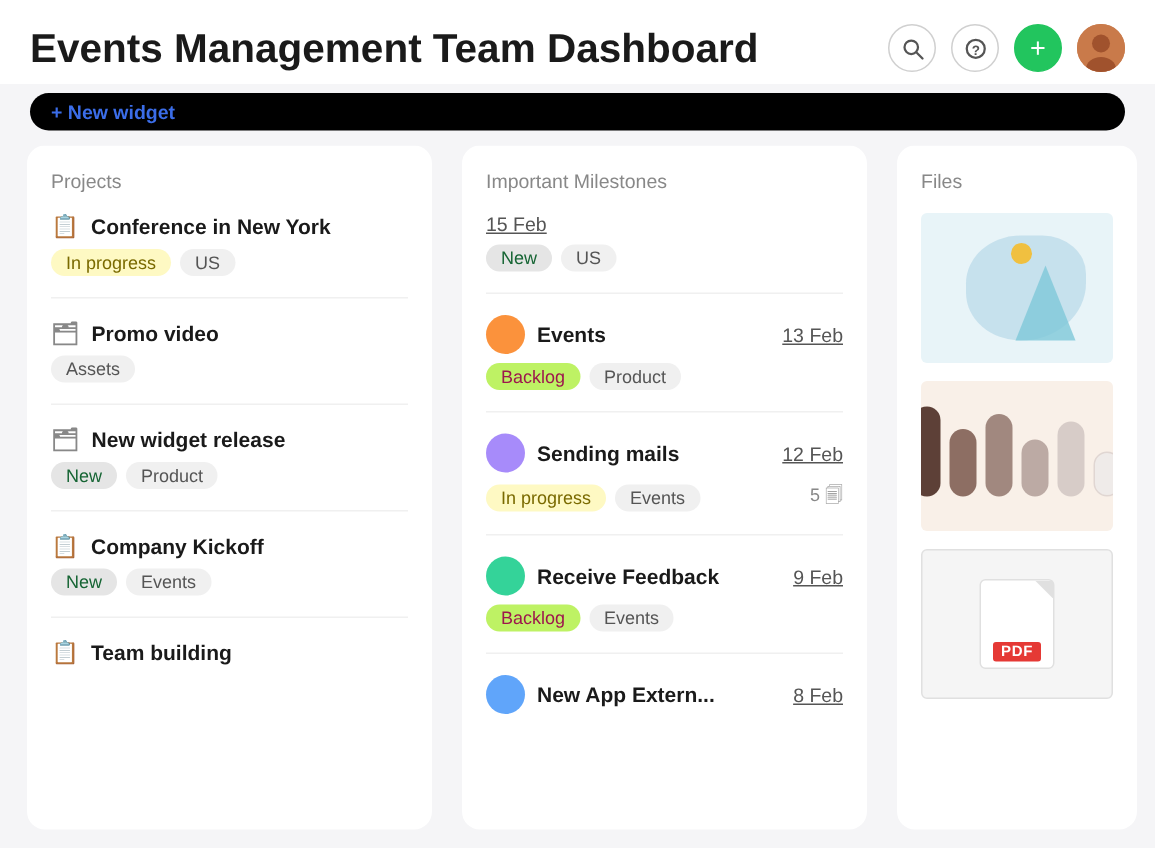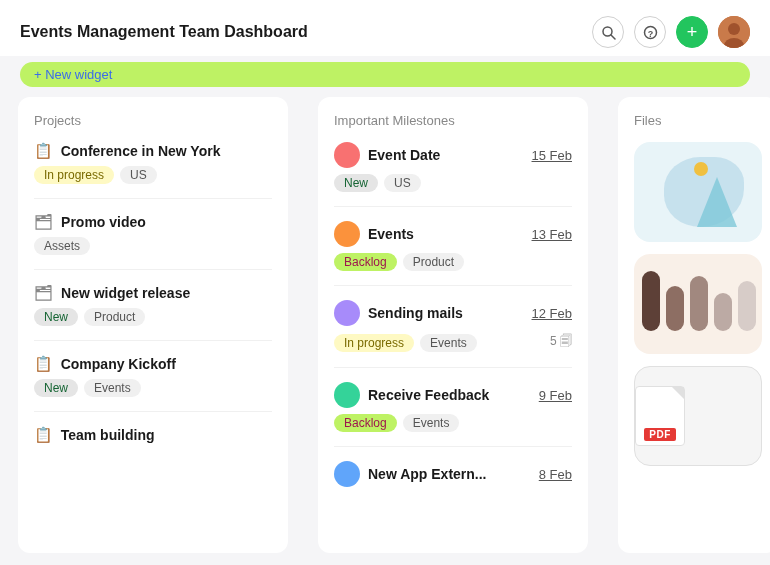"Events Management Team Dashboard" .header-title { font-size: 16px -> 27px }
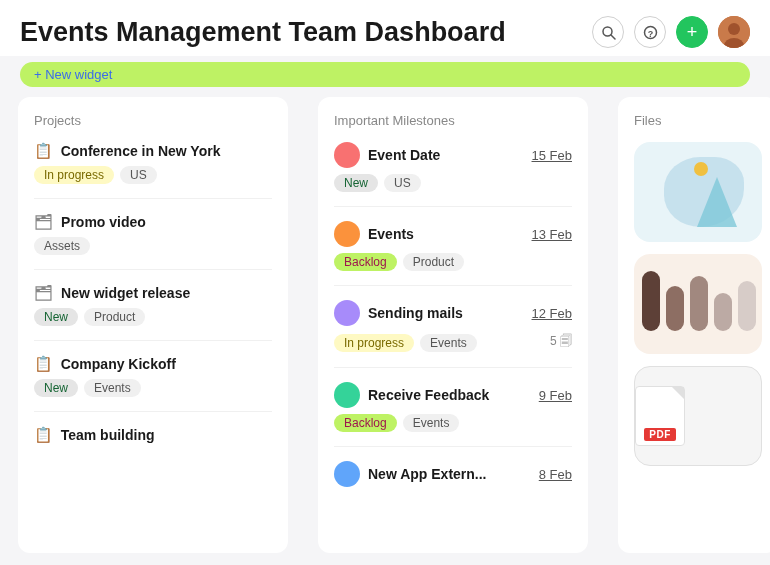"+ New widget" .new-widget-btn { background: #bef264 -> #000000; font-weight: 400 -> 700 }
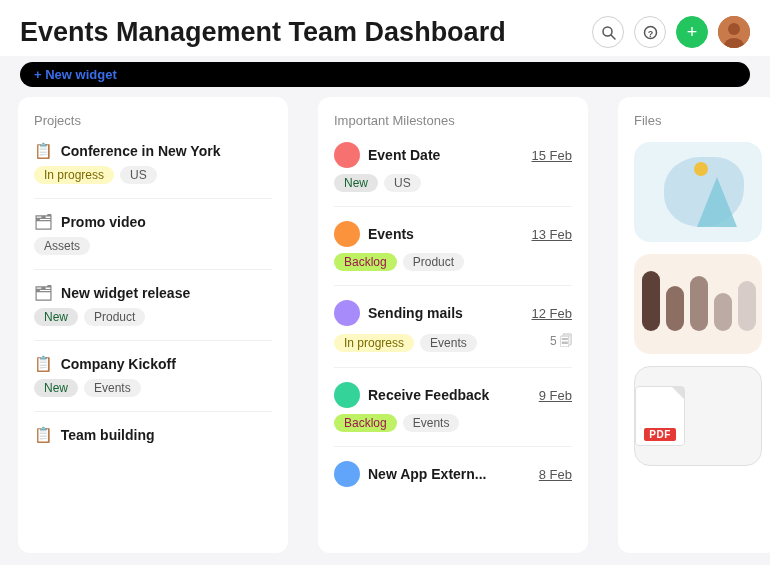"Projects" .columns { gap: 18px -> 8px }
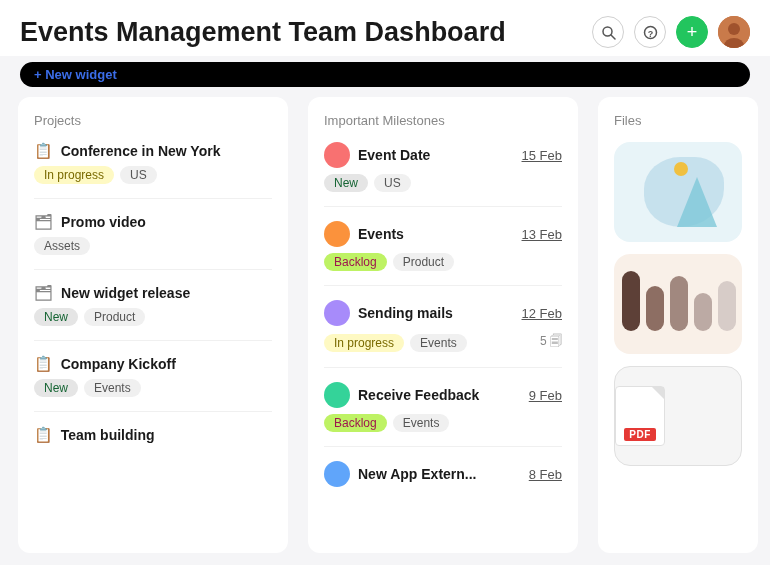"Event Date" div.milestone-left { html: <div> <div></div> <span>Event Date</span> </div> -> none }
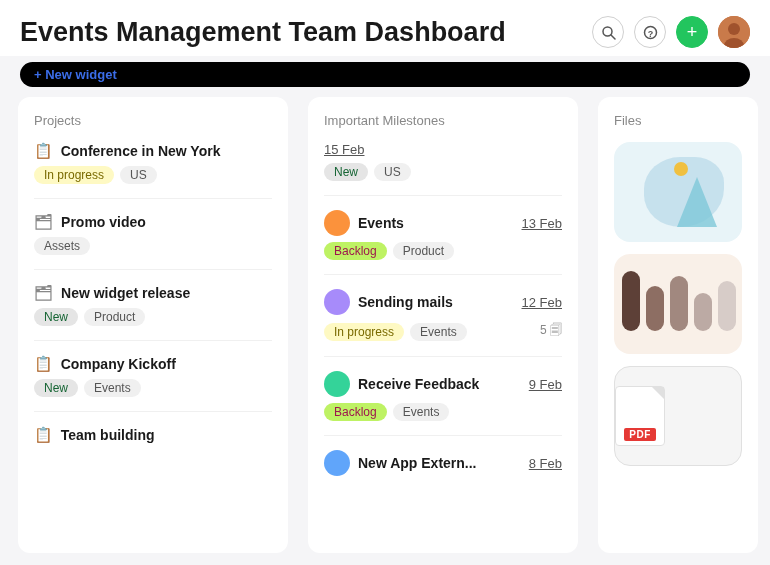"PDF" .file-thumb { border-radius: 16px -> 4px; justify-content: flex-start -> center }
